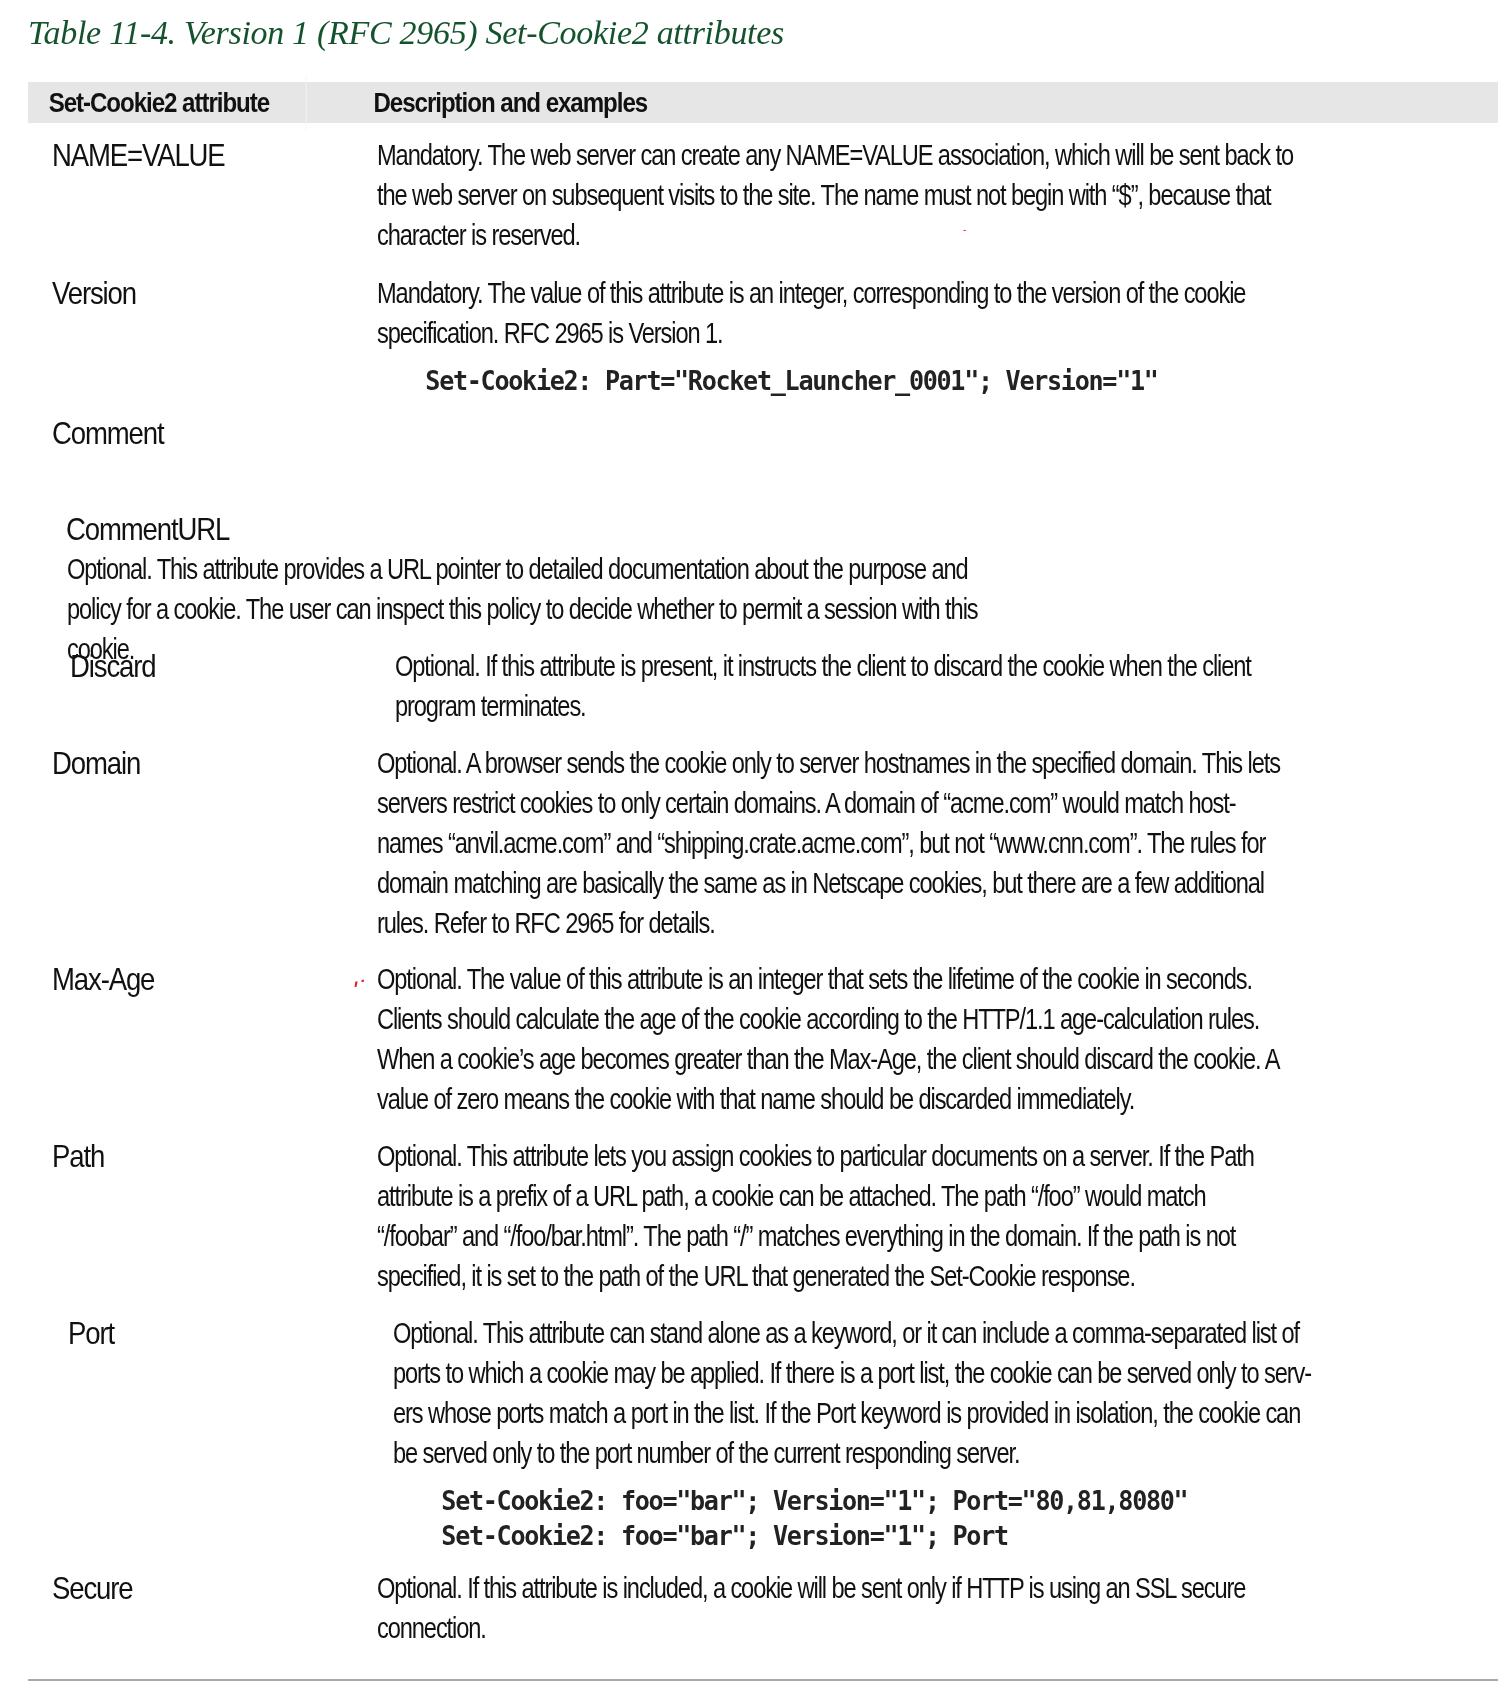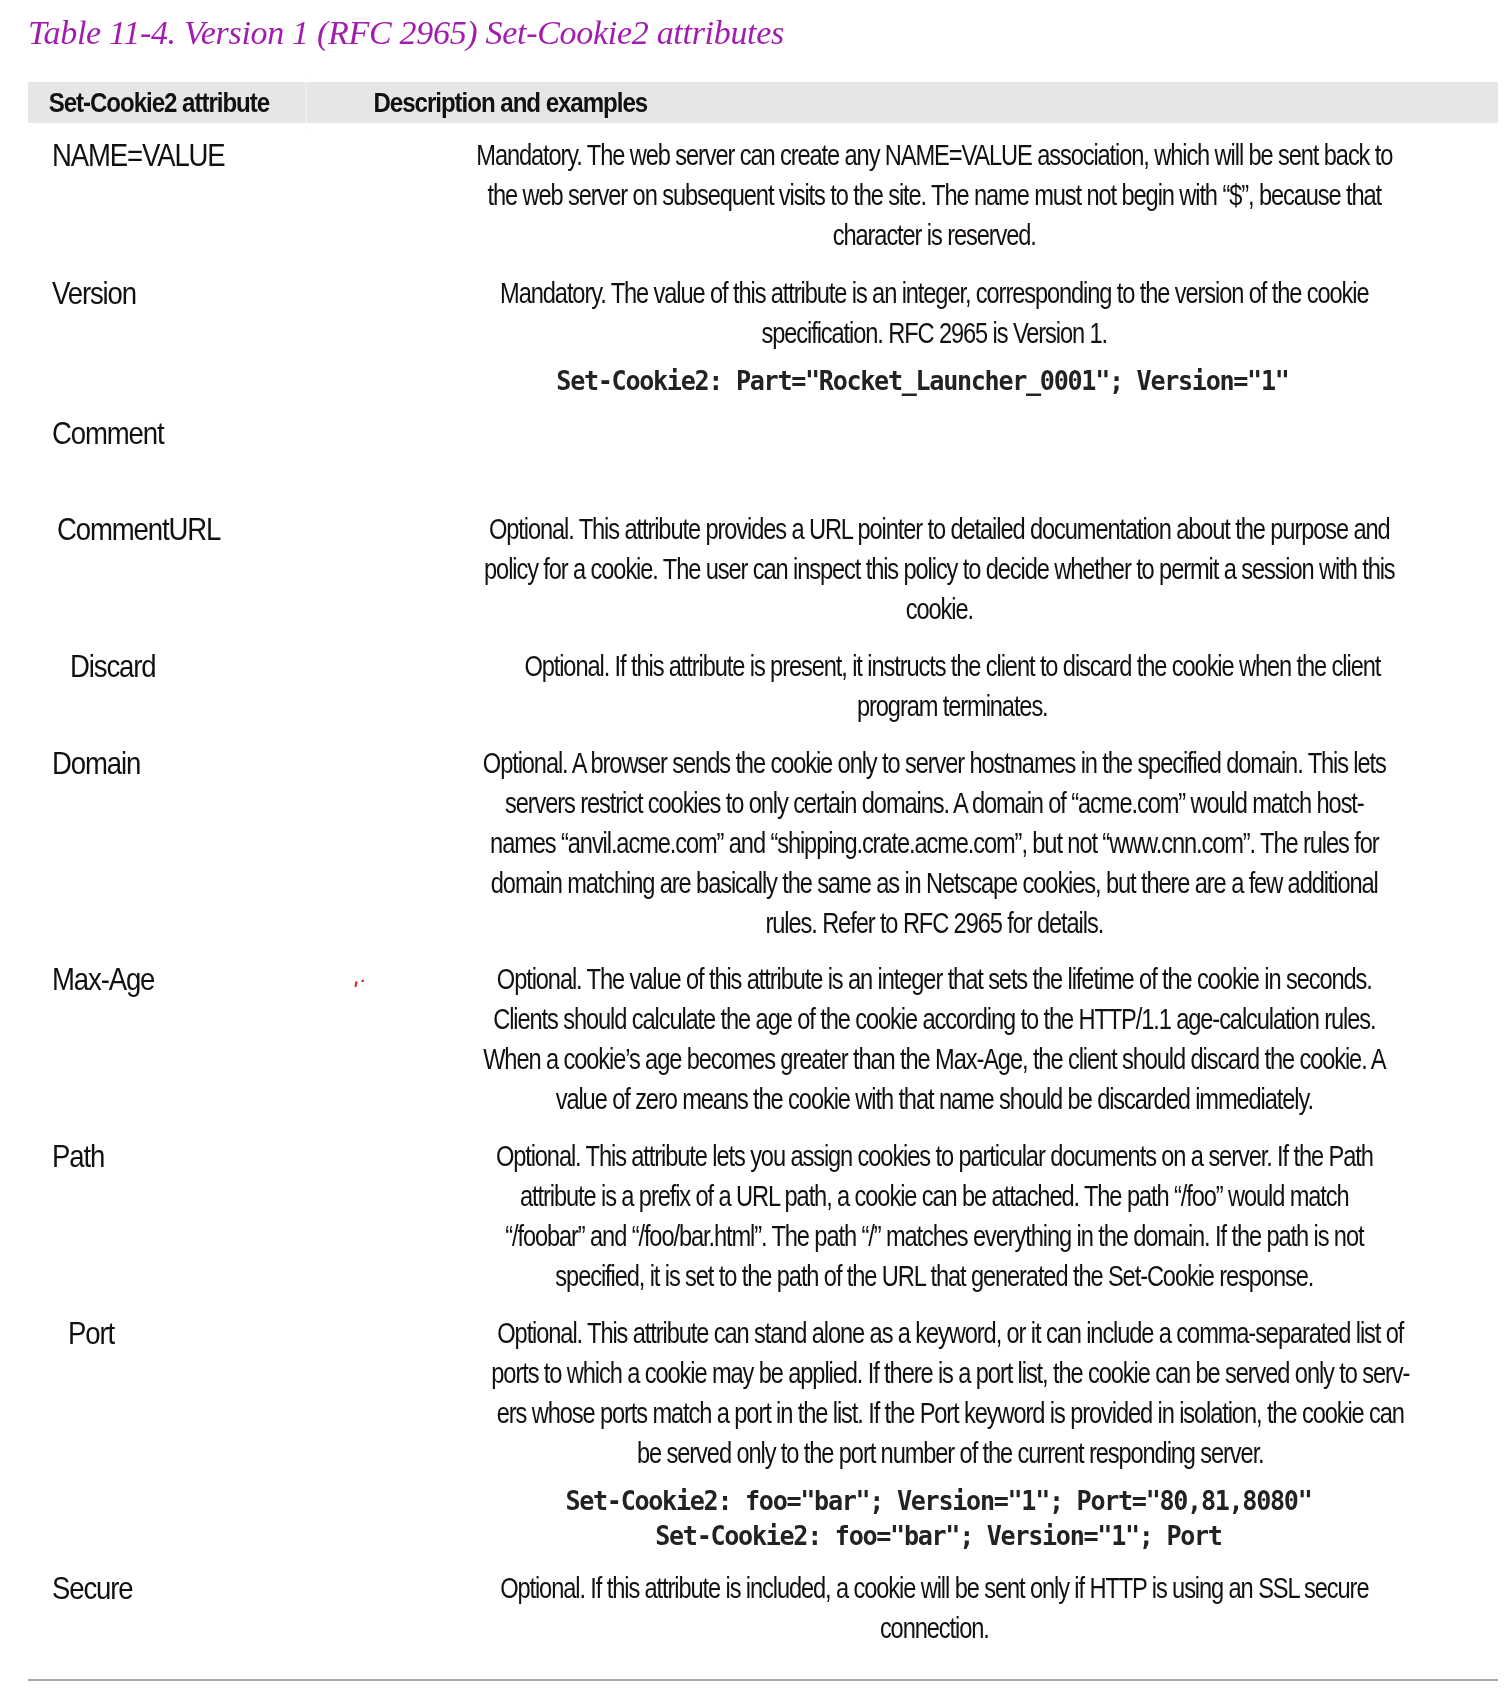"Table 11-4. Version 1 (RFC" .caption { color: #a21caf -> #14532d }
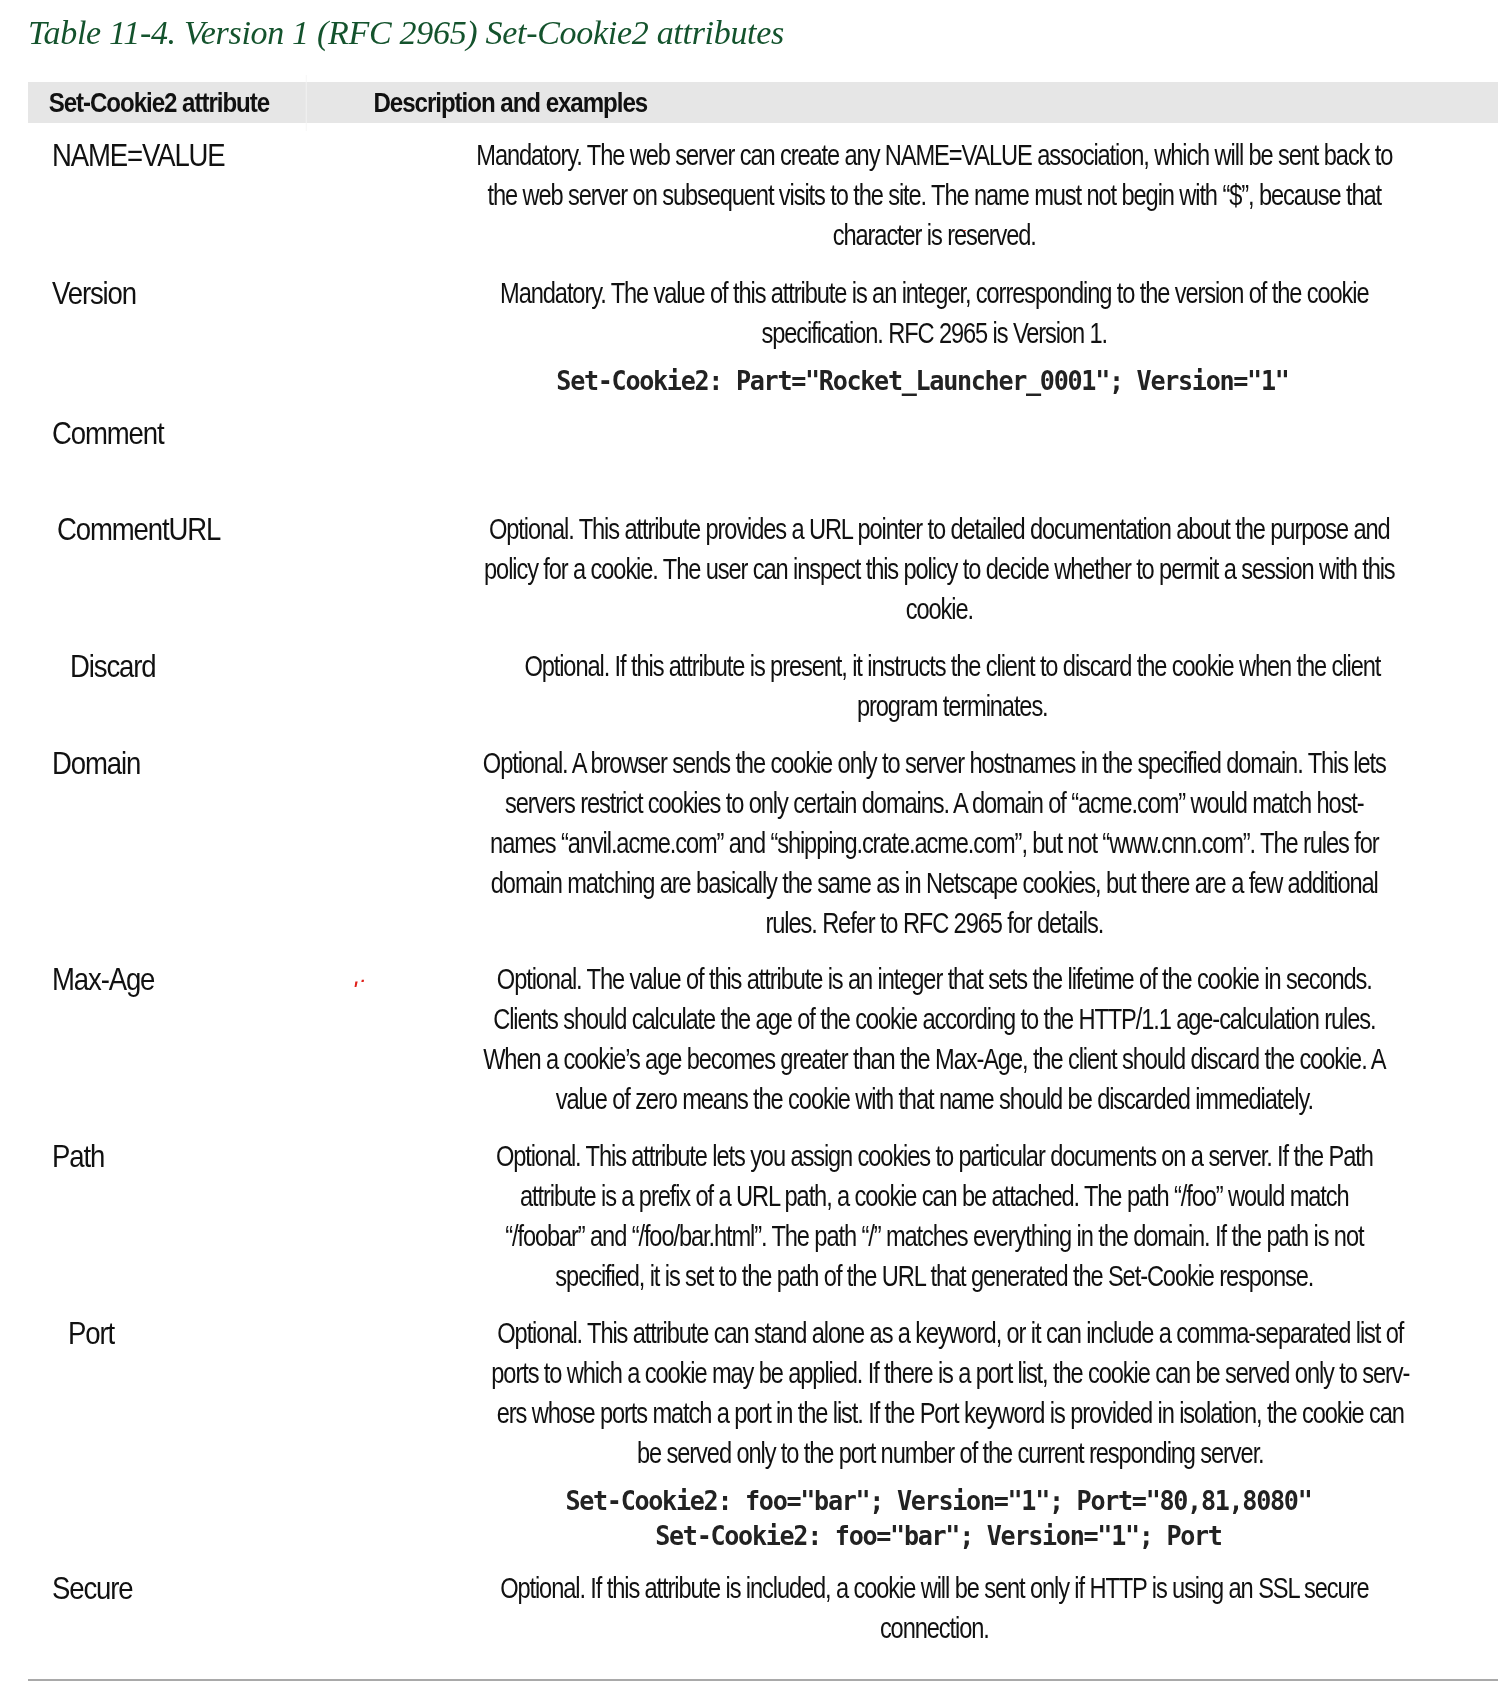"Mandatory. The web server can" .cell-desc { text-align: center -> none }
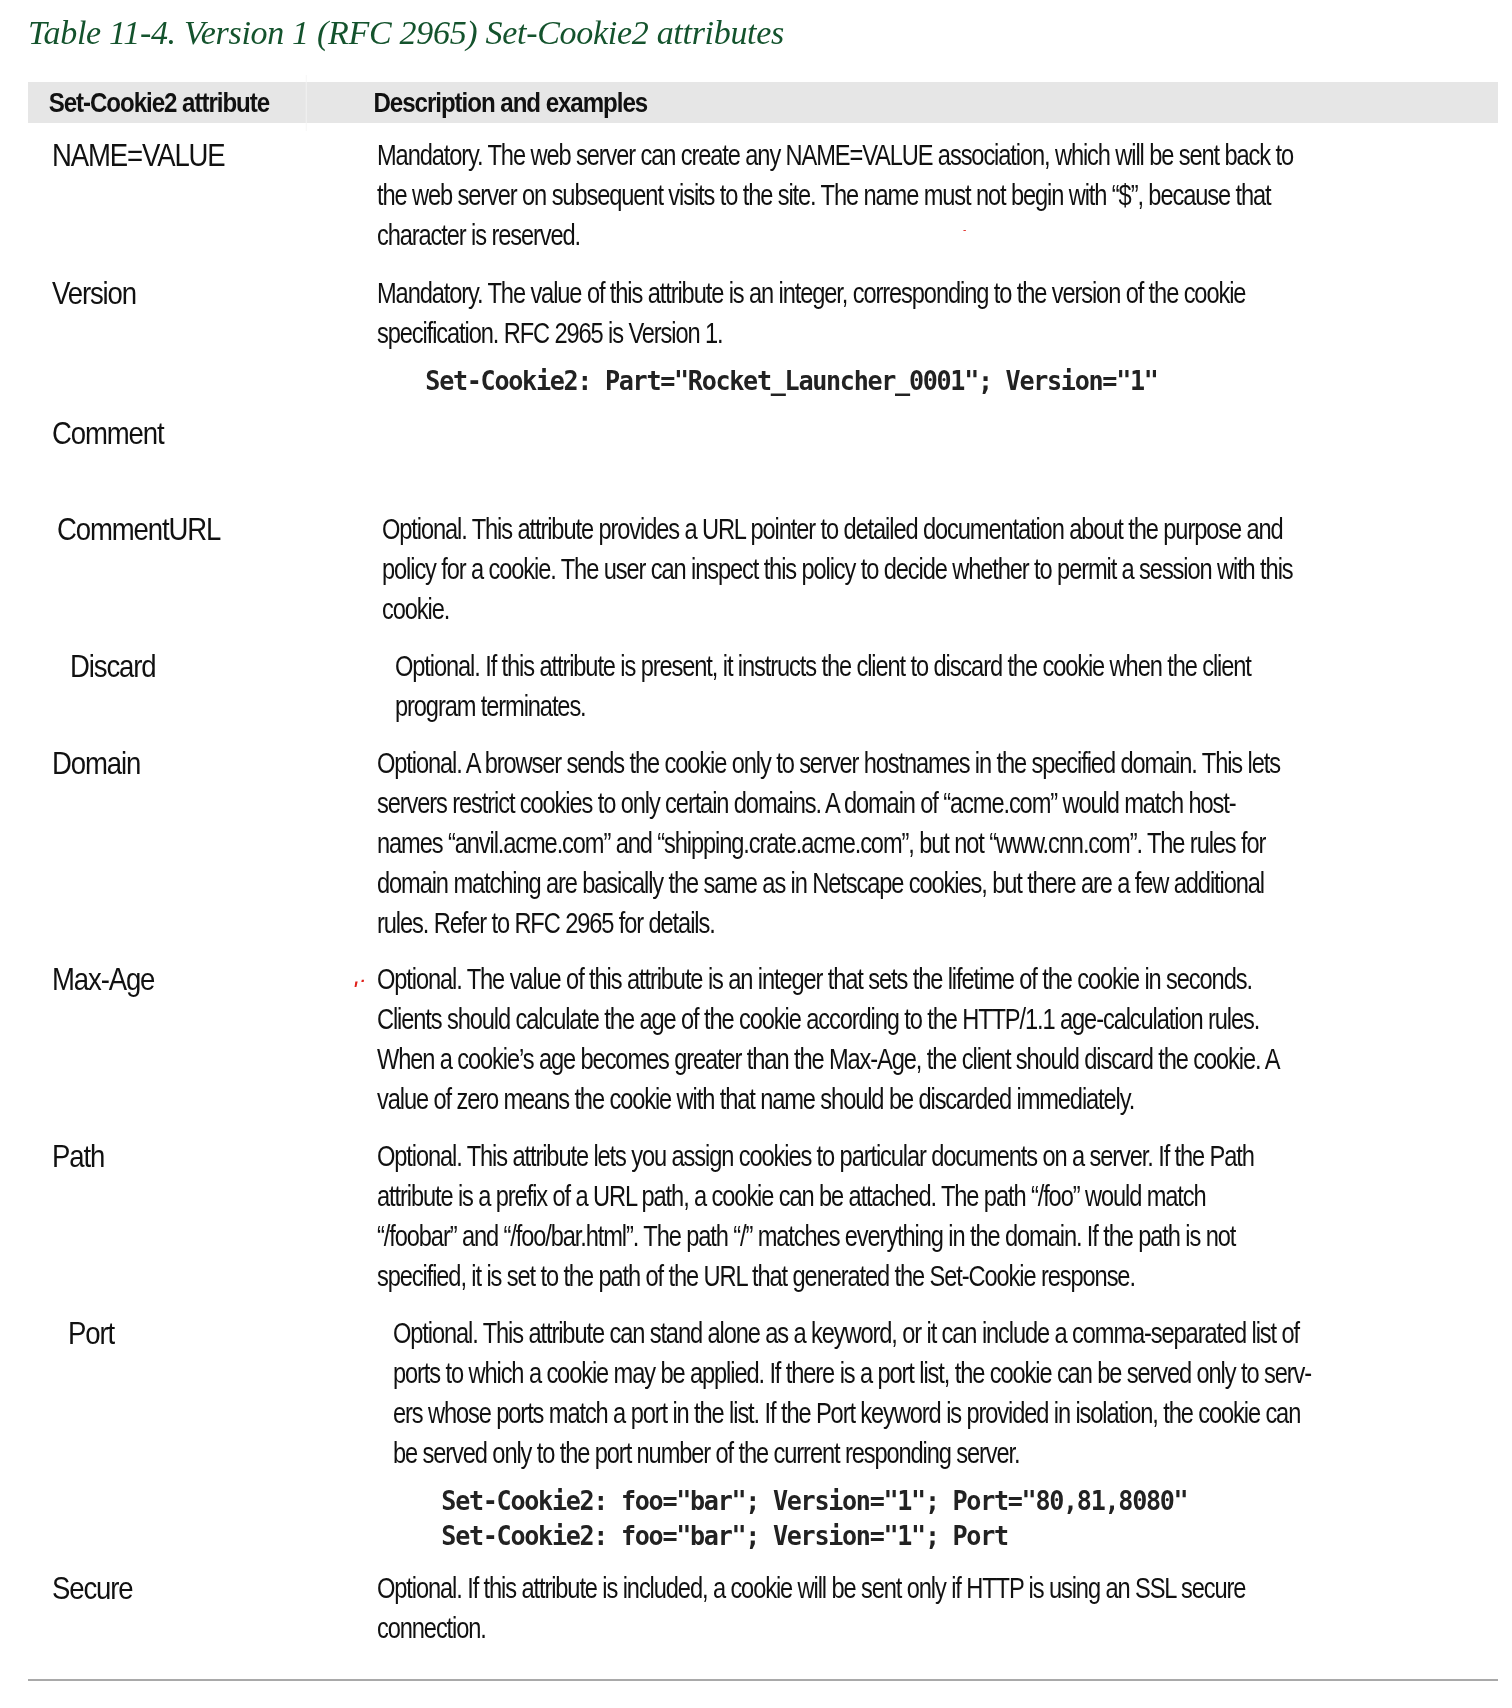"CommentURL" div.row { flex-direction: none -> column; left: 5px -> 14px }
